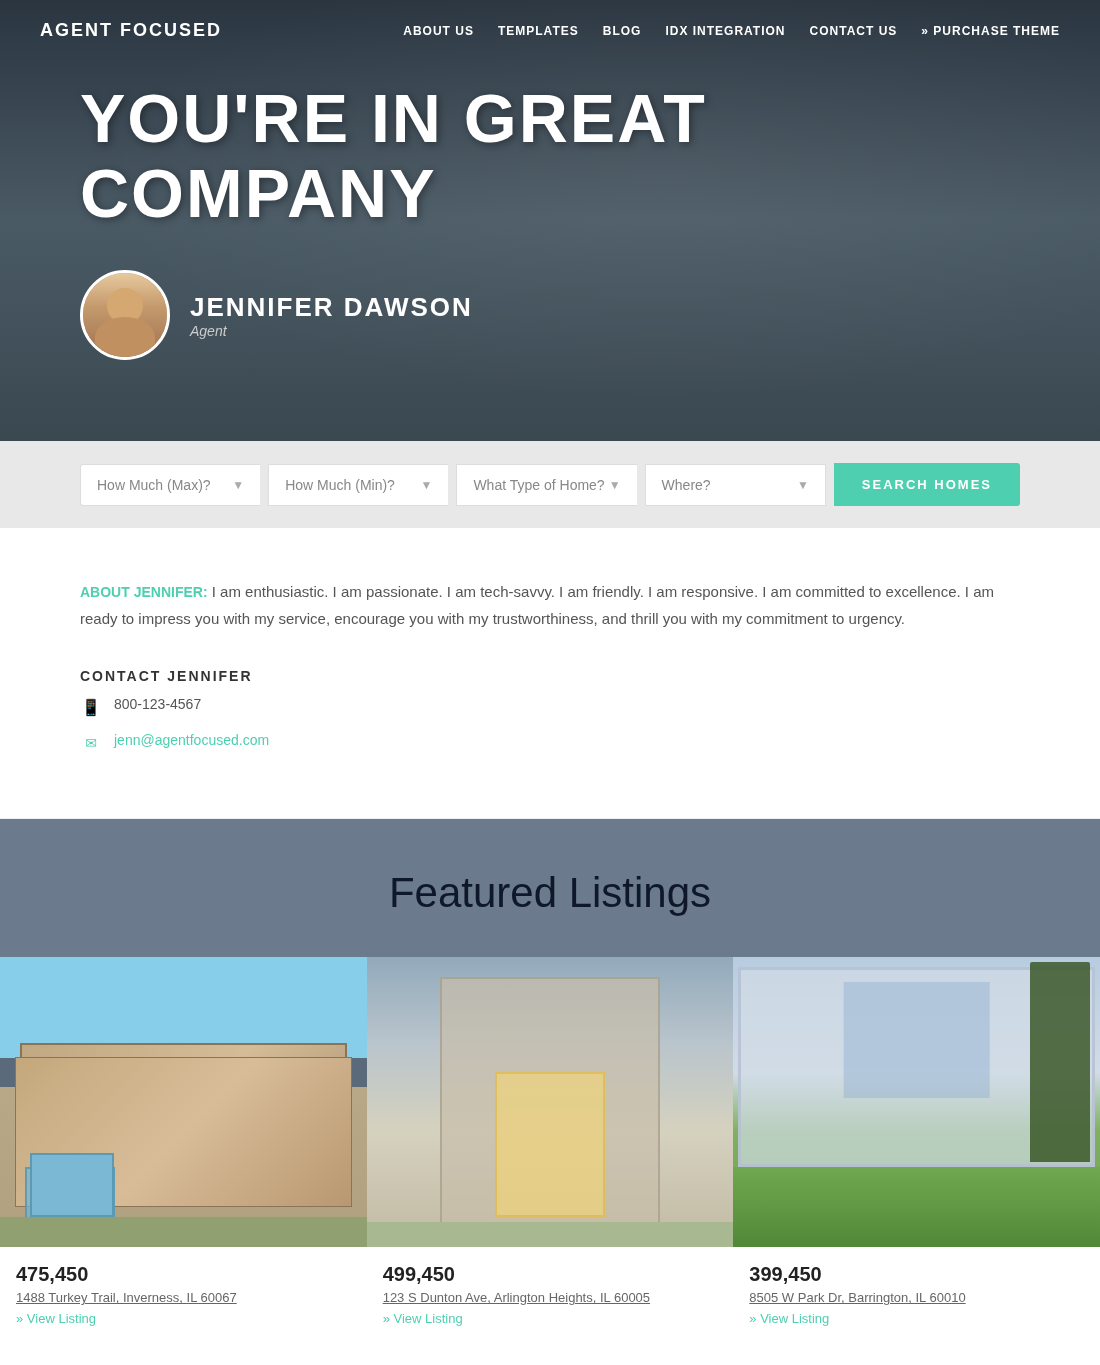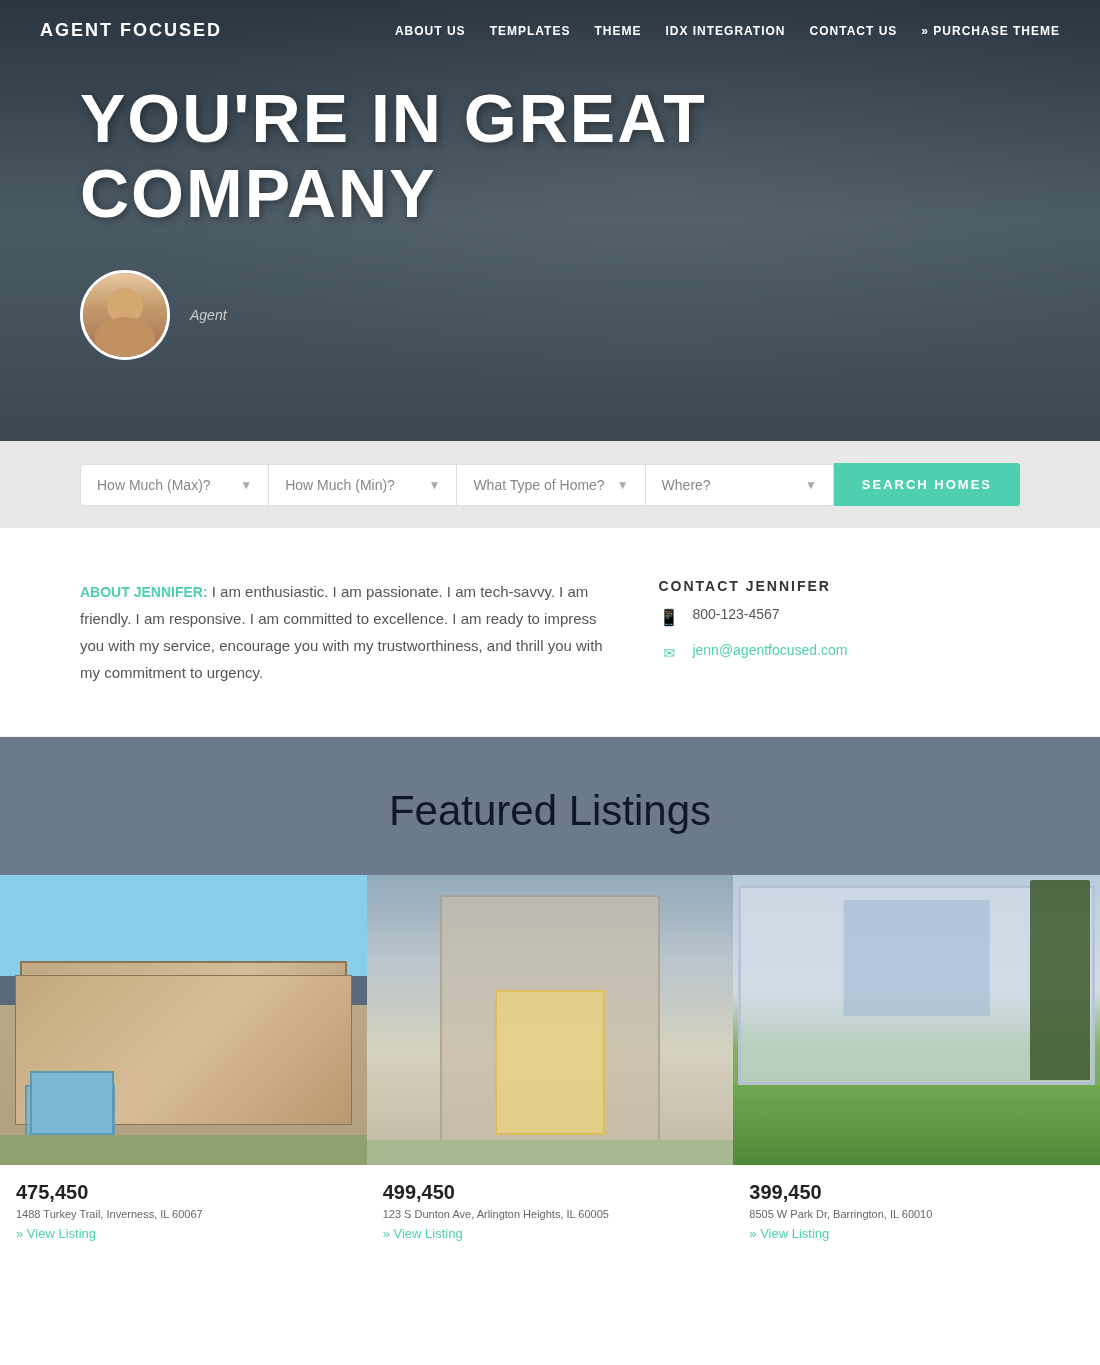"THEME" a.nav-link { text: THEME -> BLOG }
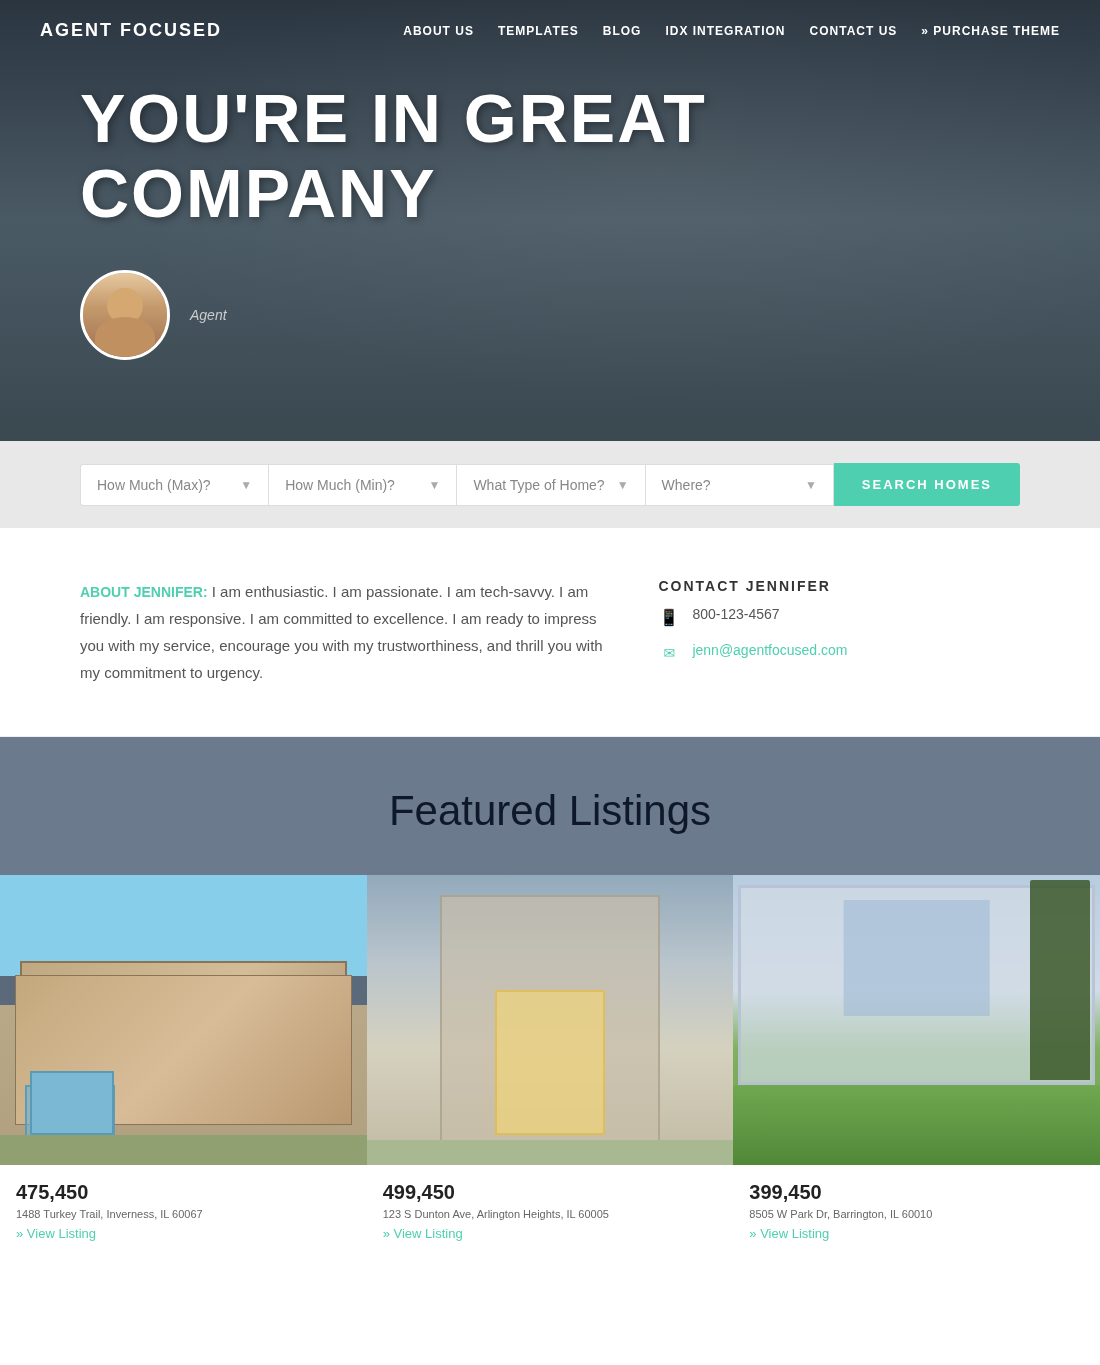"JENNIFER DAWSON" div.agent-name { html: none -> <div>JENNIFER DAWSON</div> }
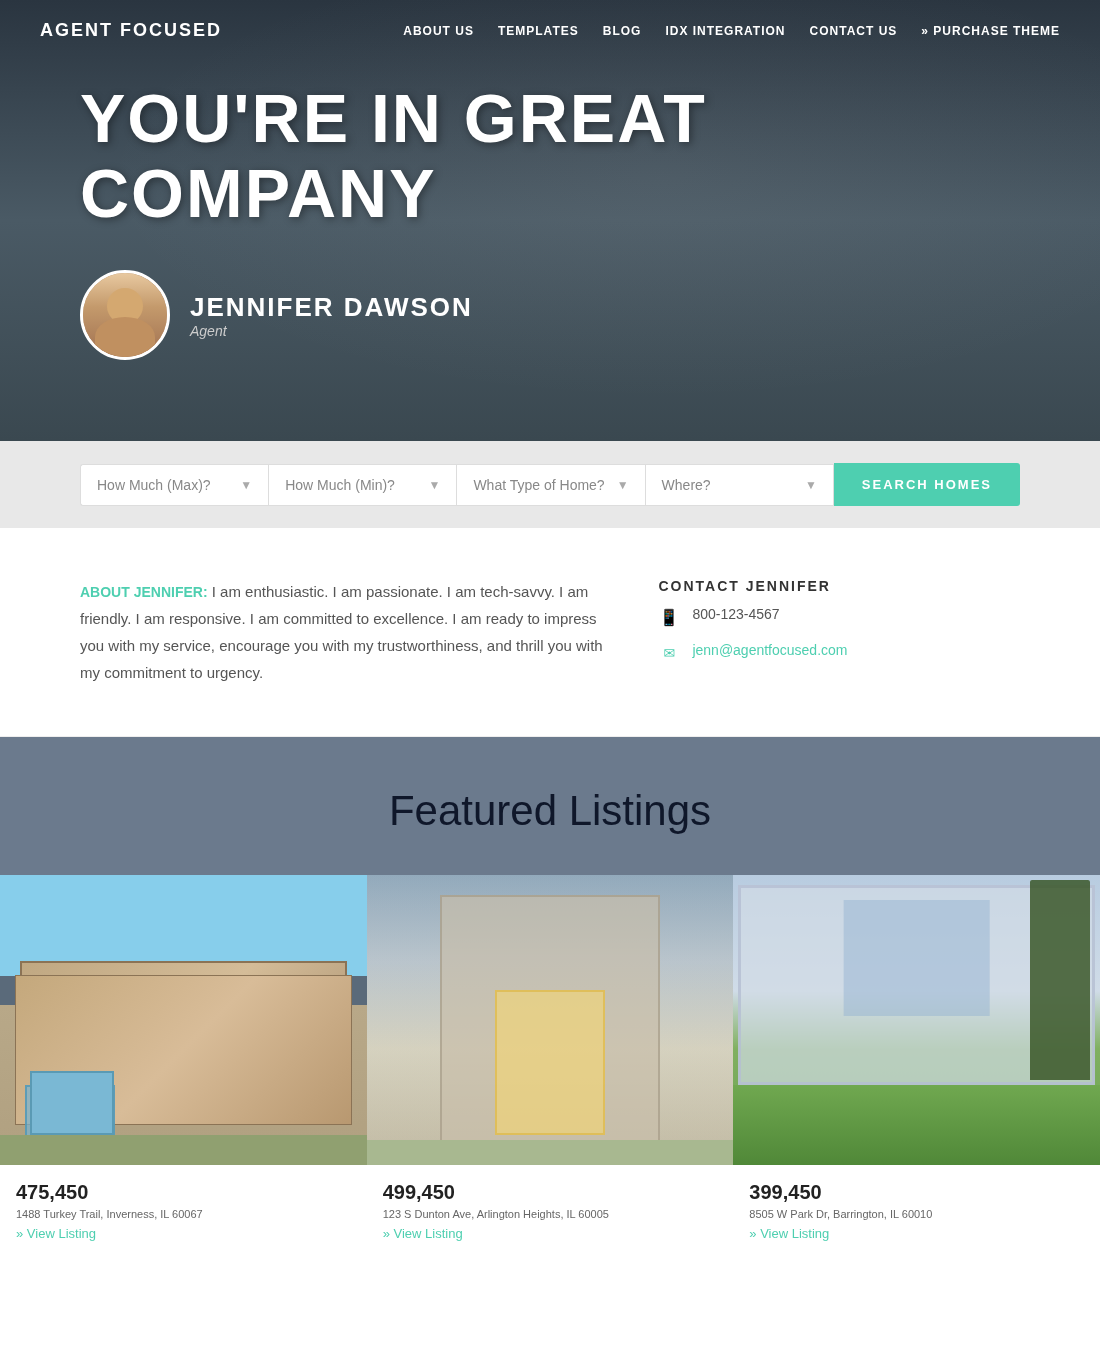"How Much (Max)?" .search-bar { gap: 0 -> 8px }
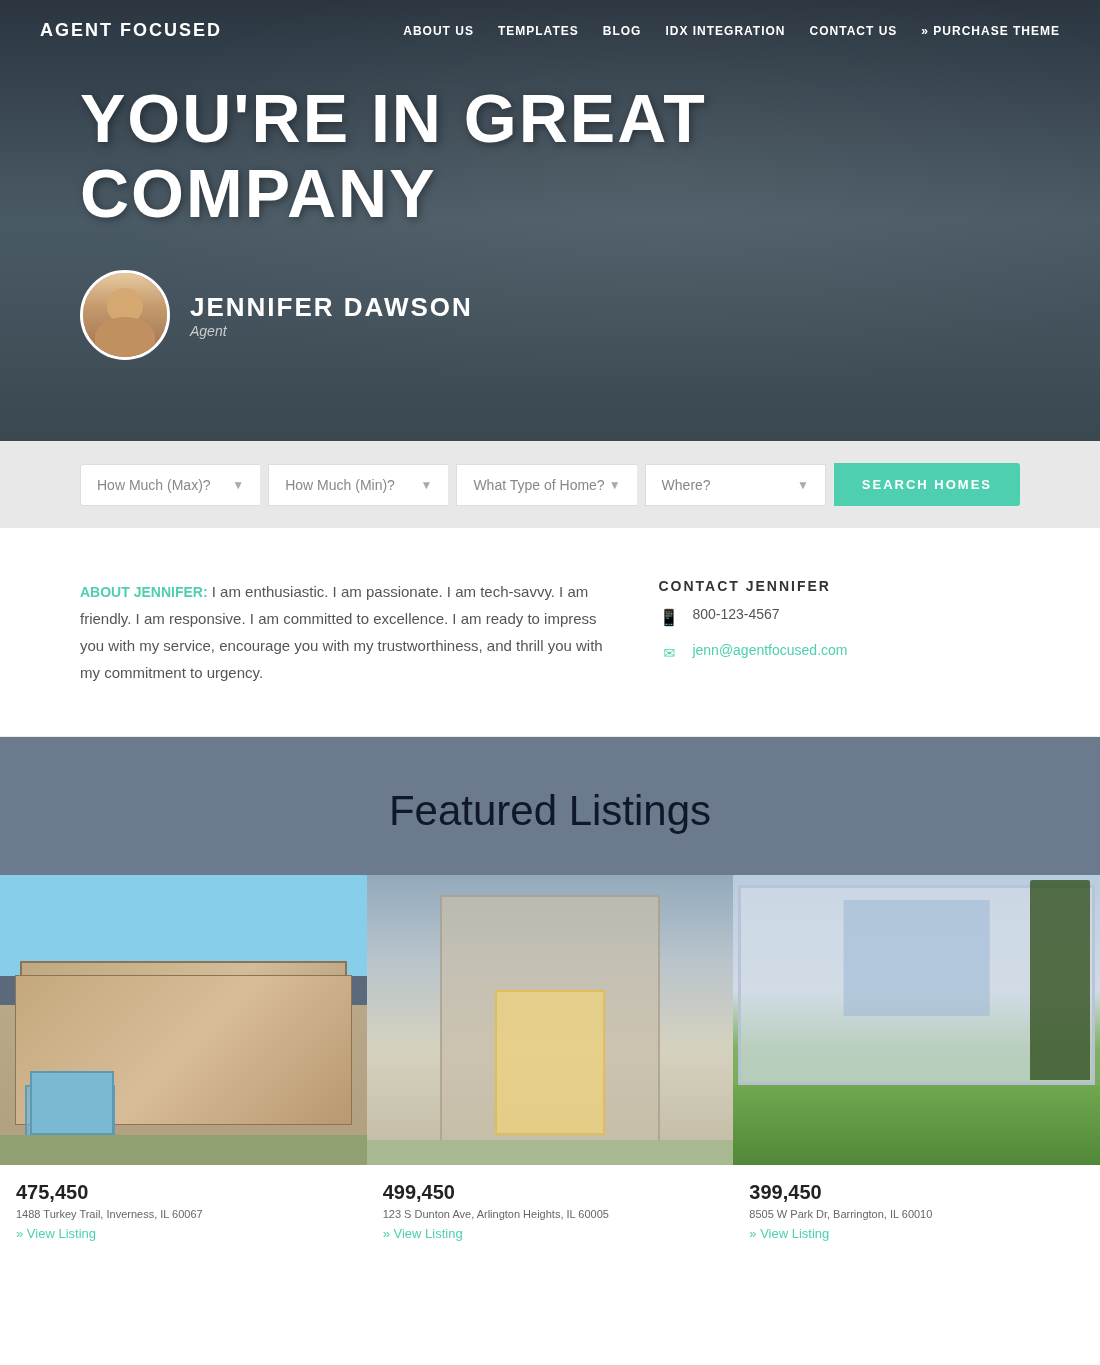"ABOUT JENNIFER: I am enthusiastic." .about-section { flex-direction: none -> column }
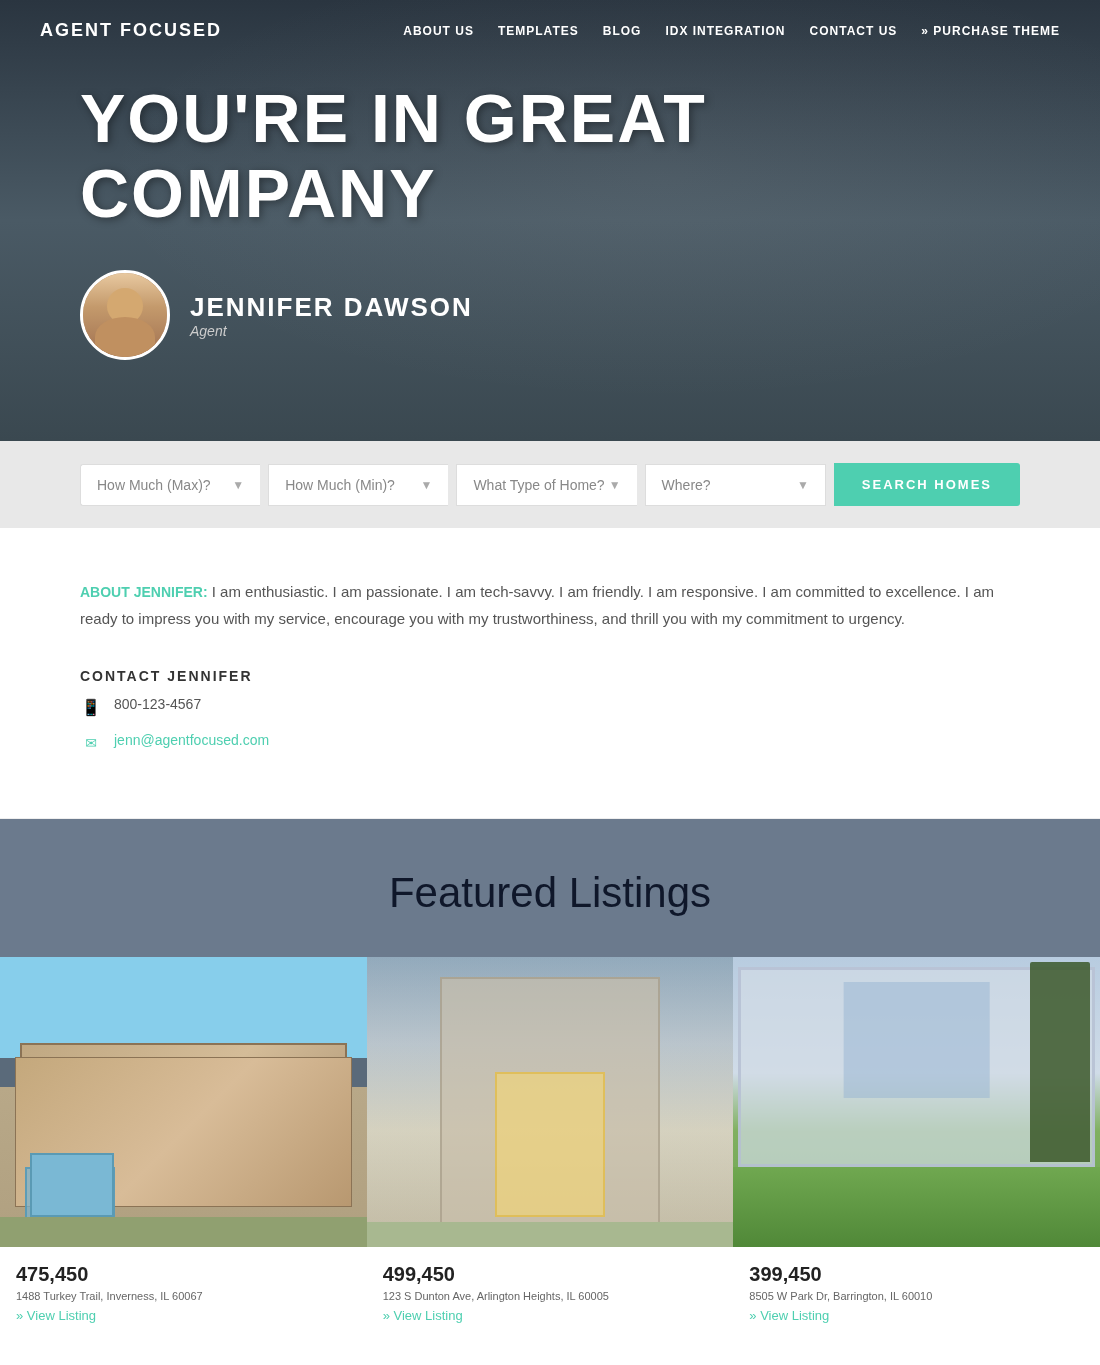"1488 Turkey Trail, Inverness, IL" .listing-address { font-size: 11px -> 13px; text-decoration: none -> underline }
